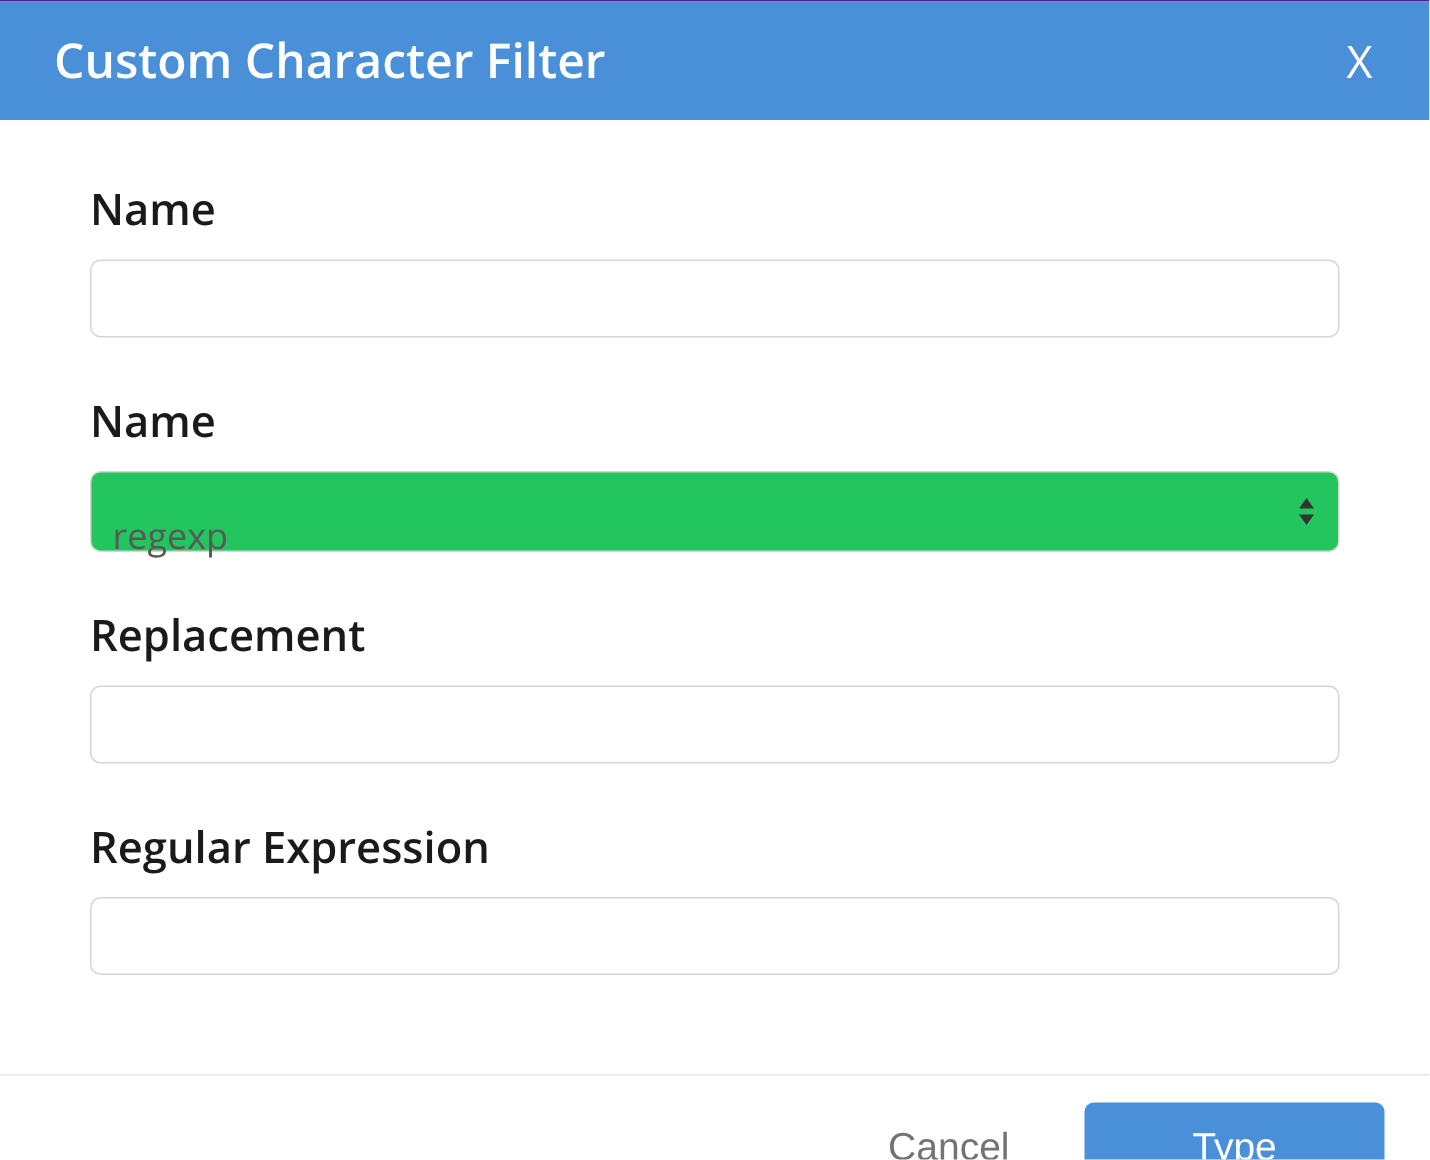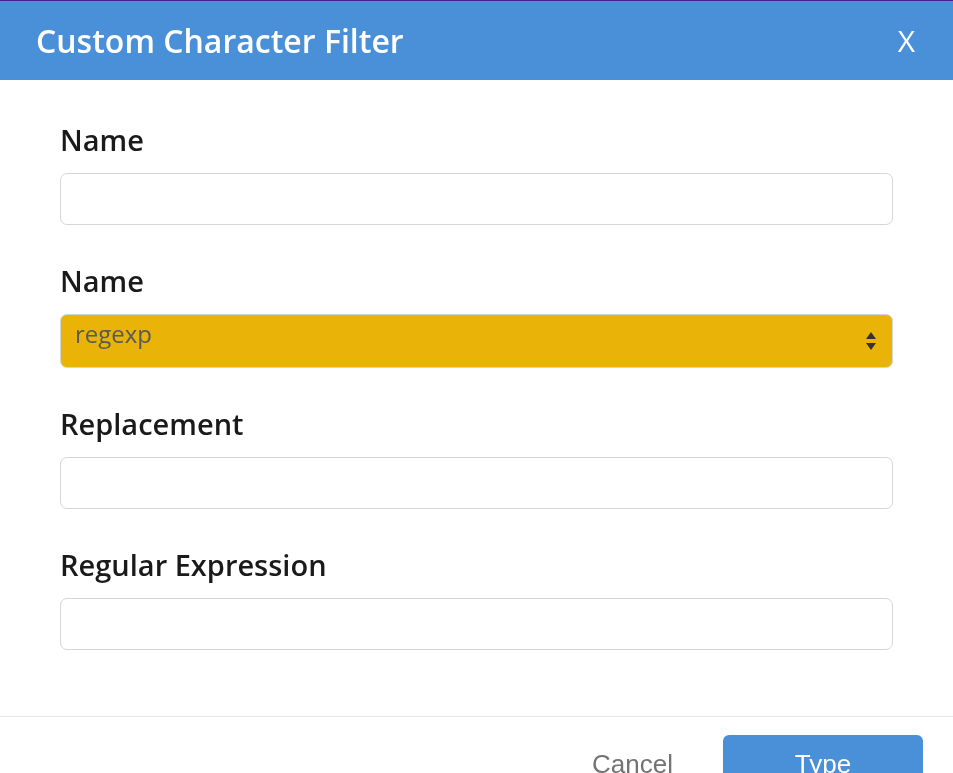"regexp" .form-select { background: #eab308 -> #22c55e; padding: 2px 40px 10px 14px -> 26px 40px 10px 14px }
